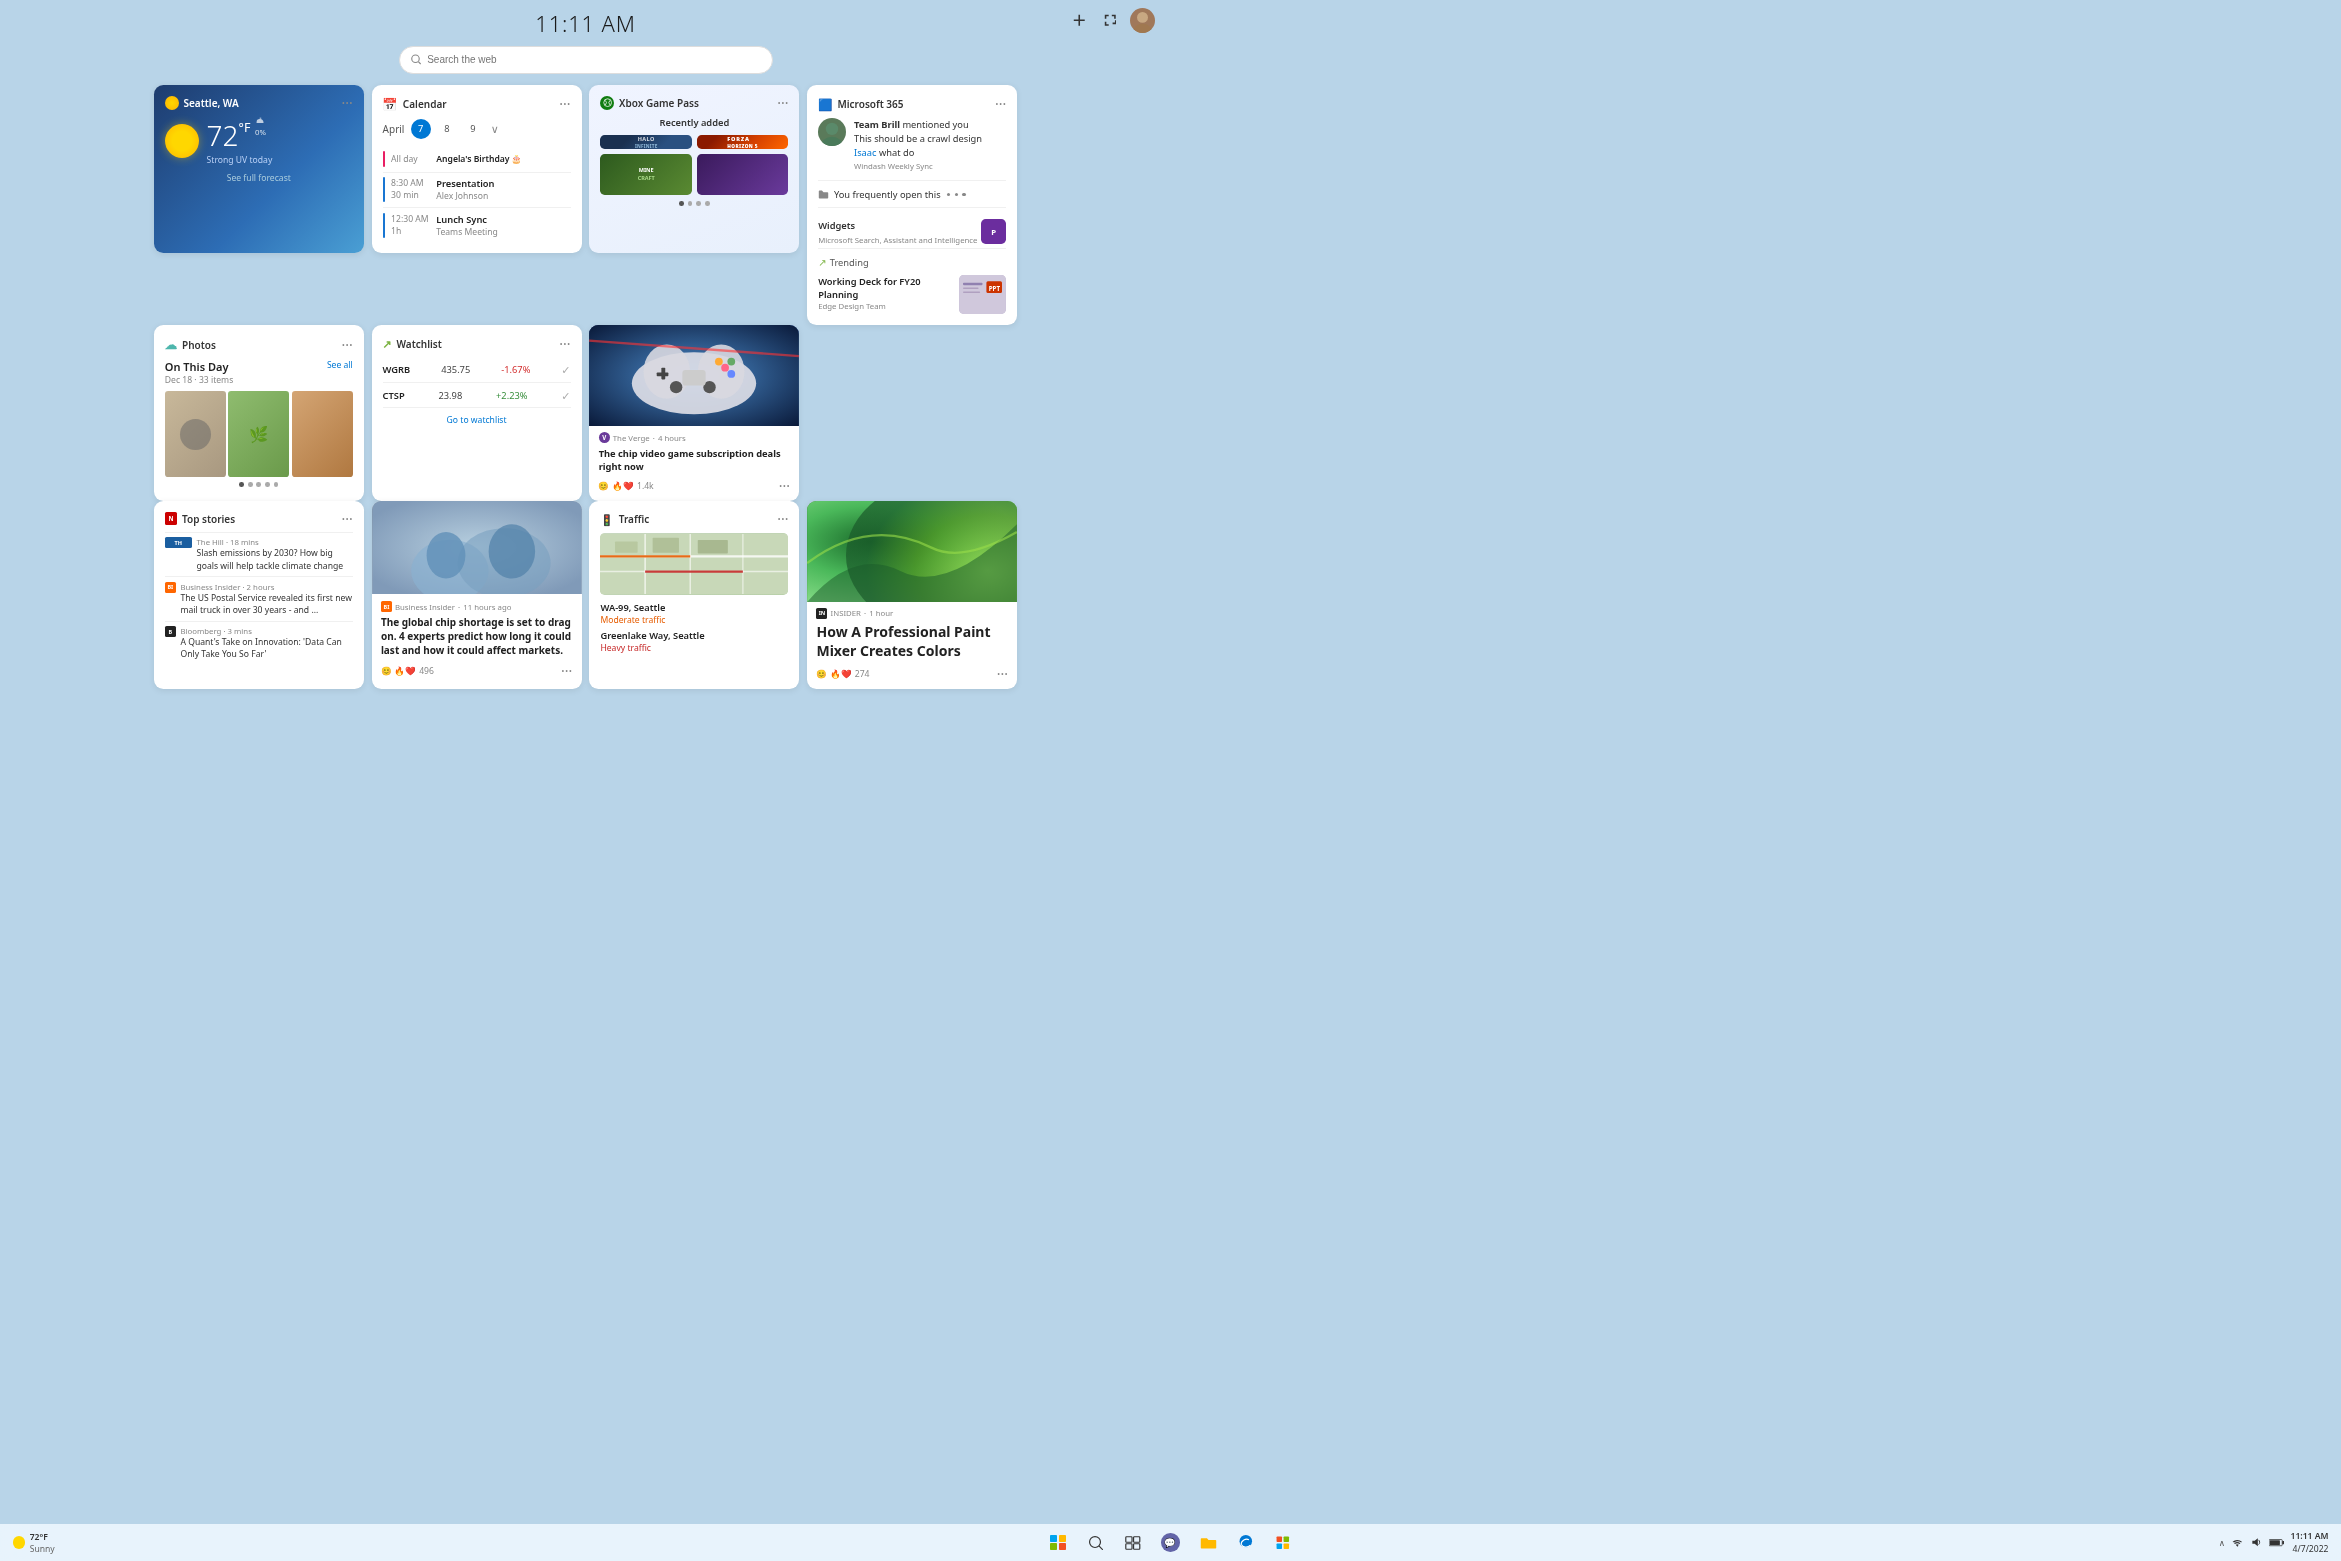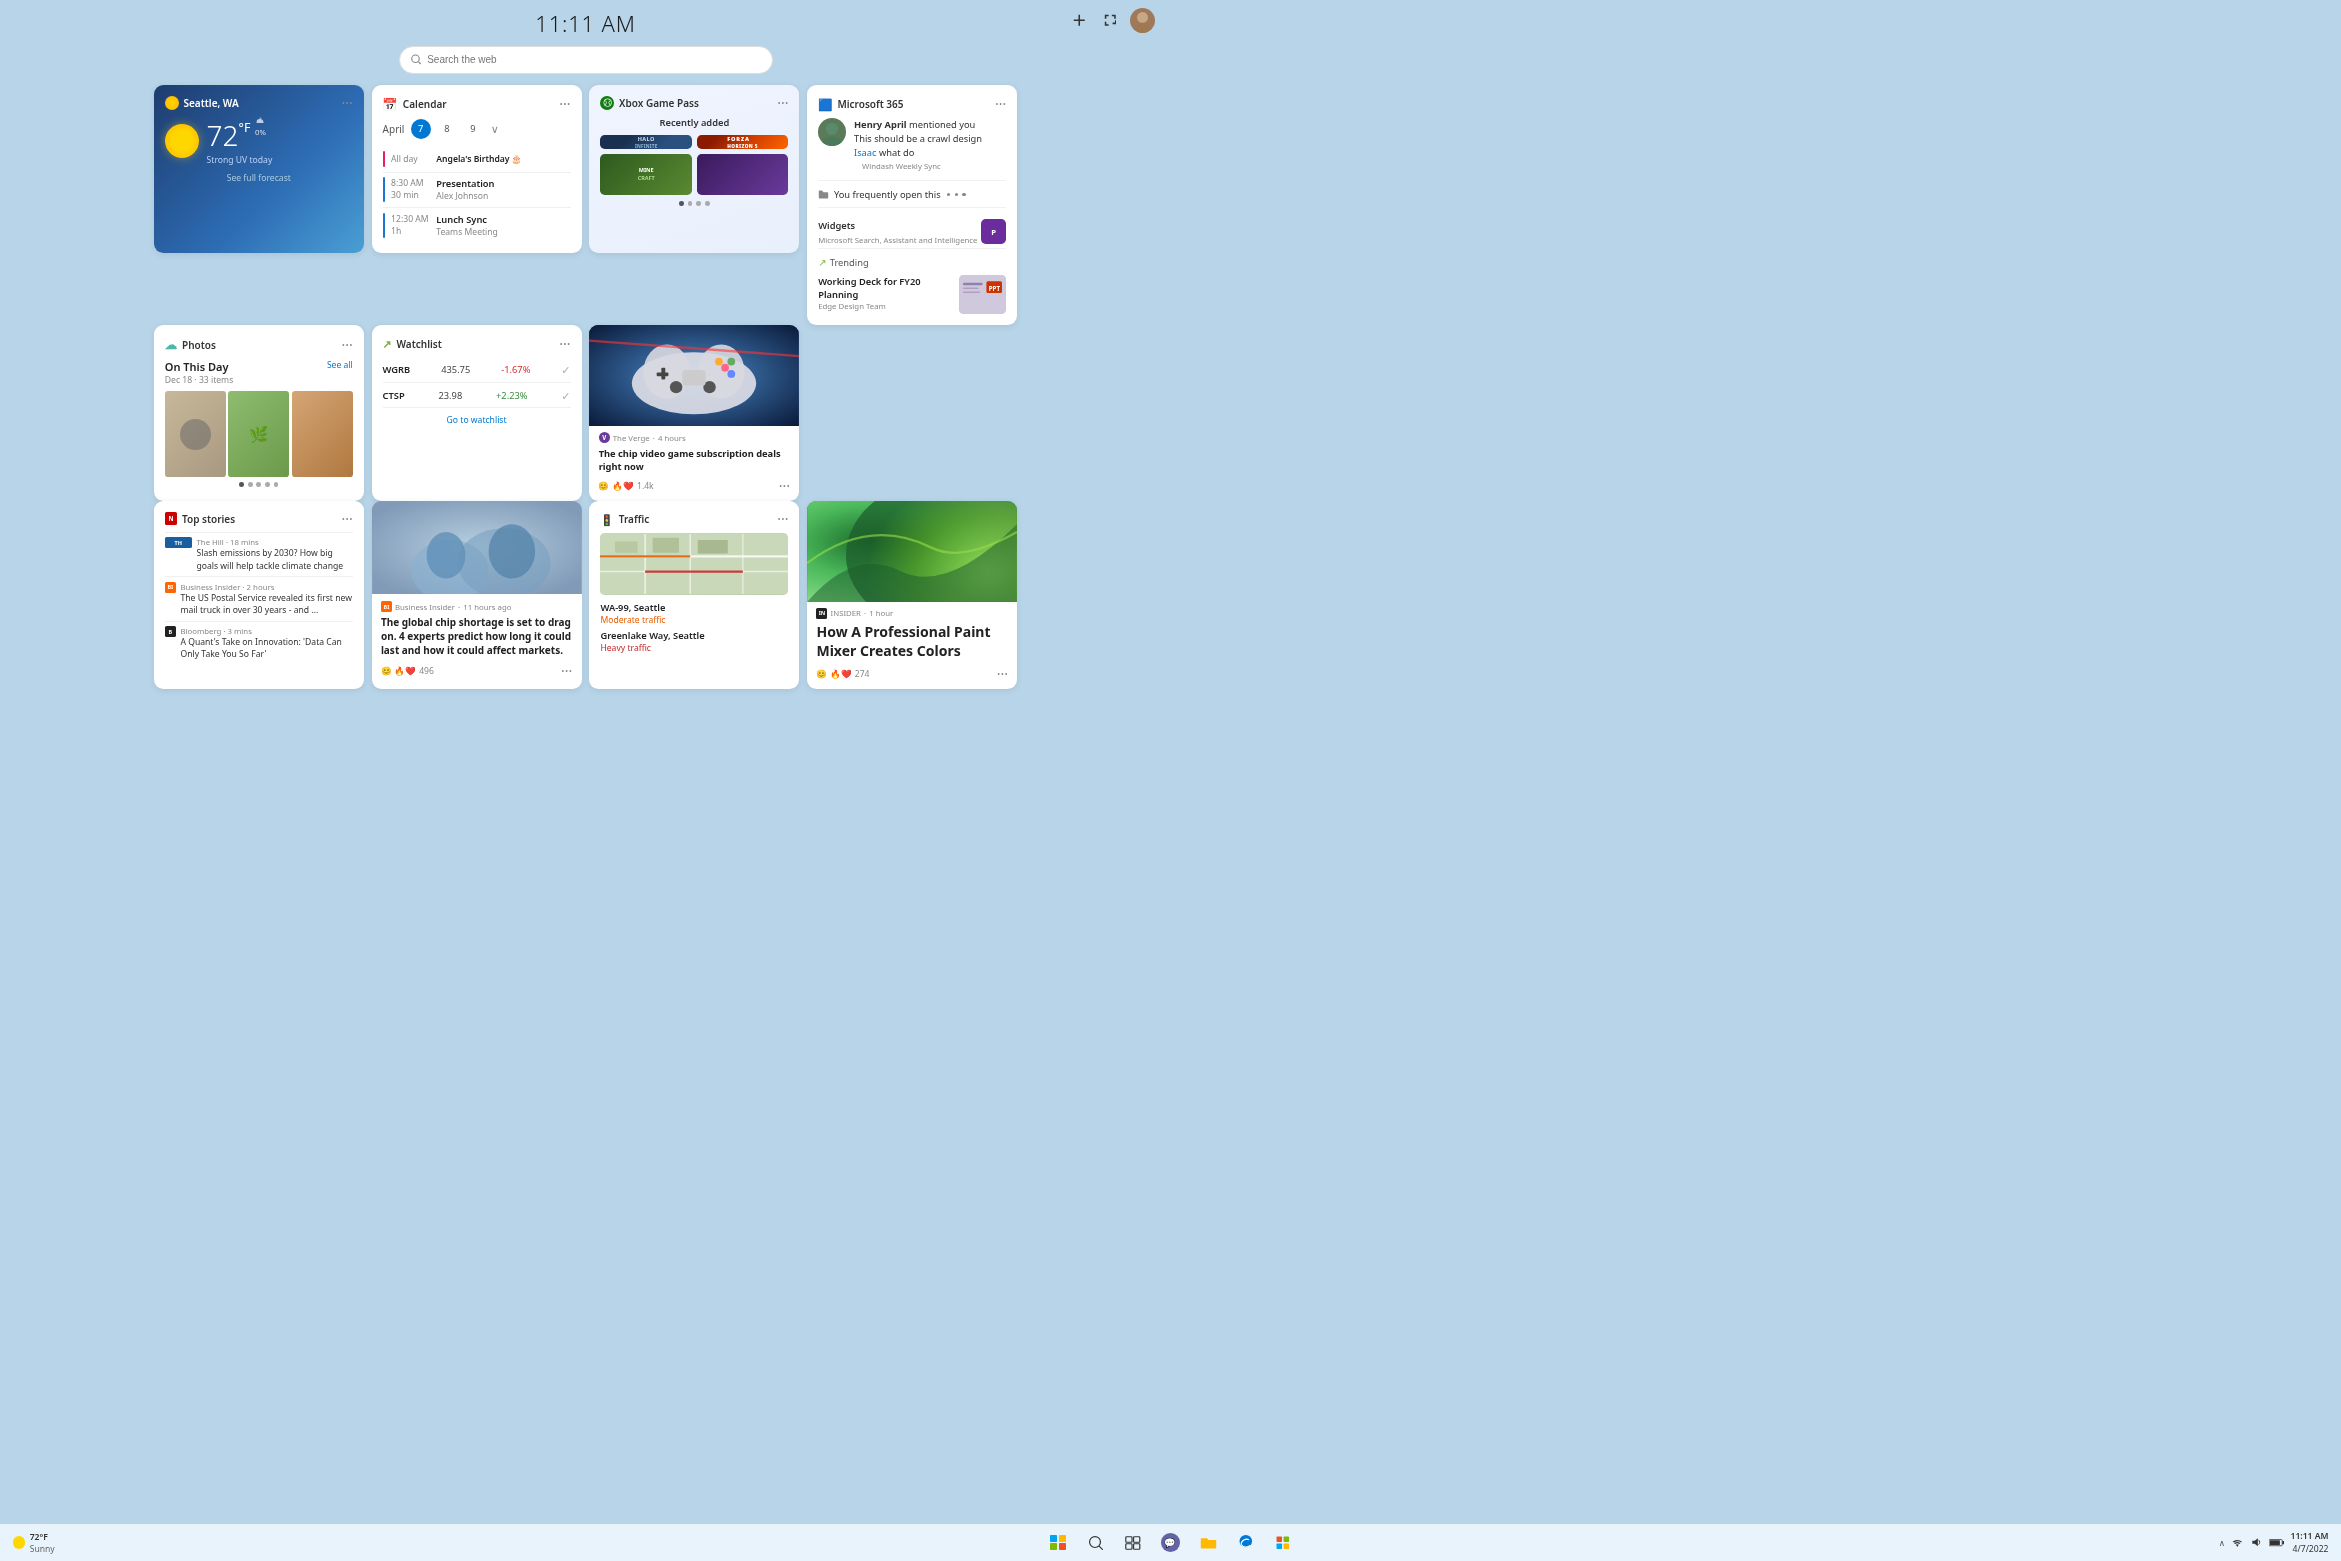"Henry April" span.bold { text: Henry April -> Team Brill }
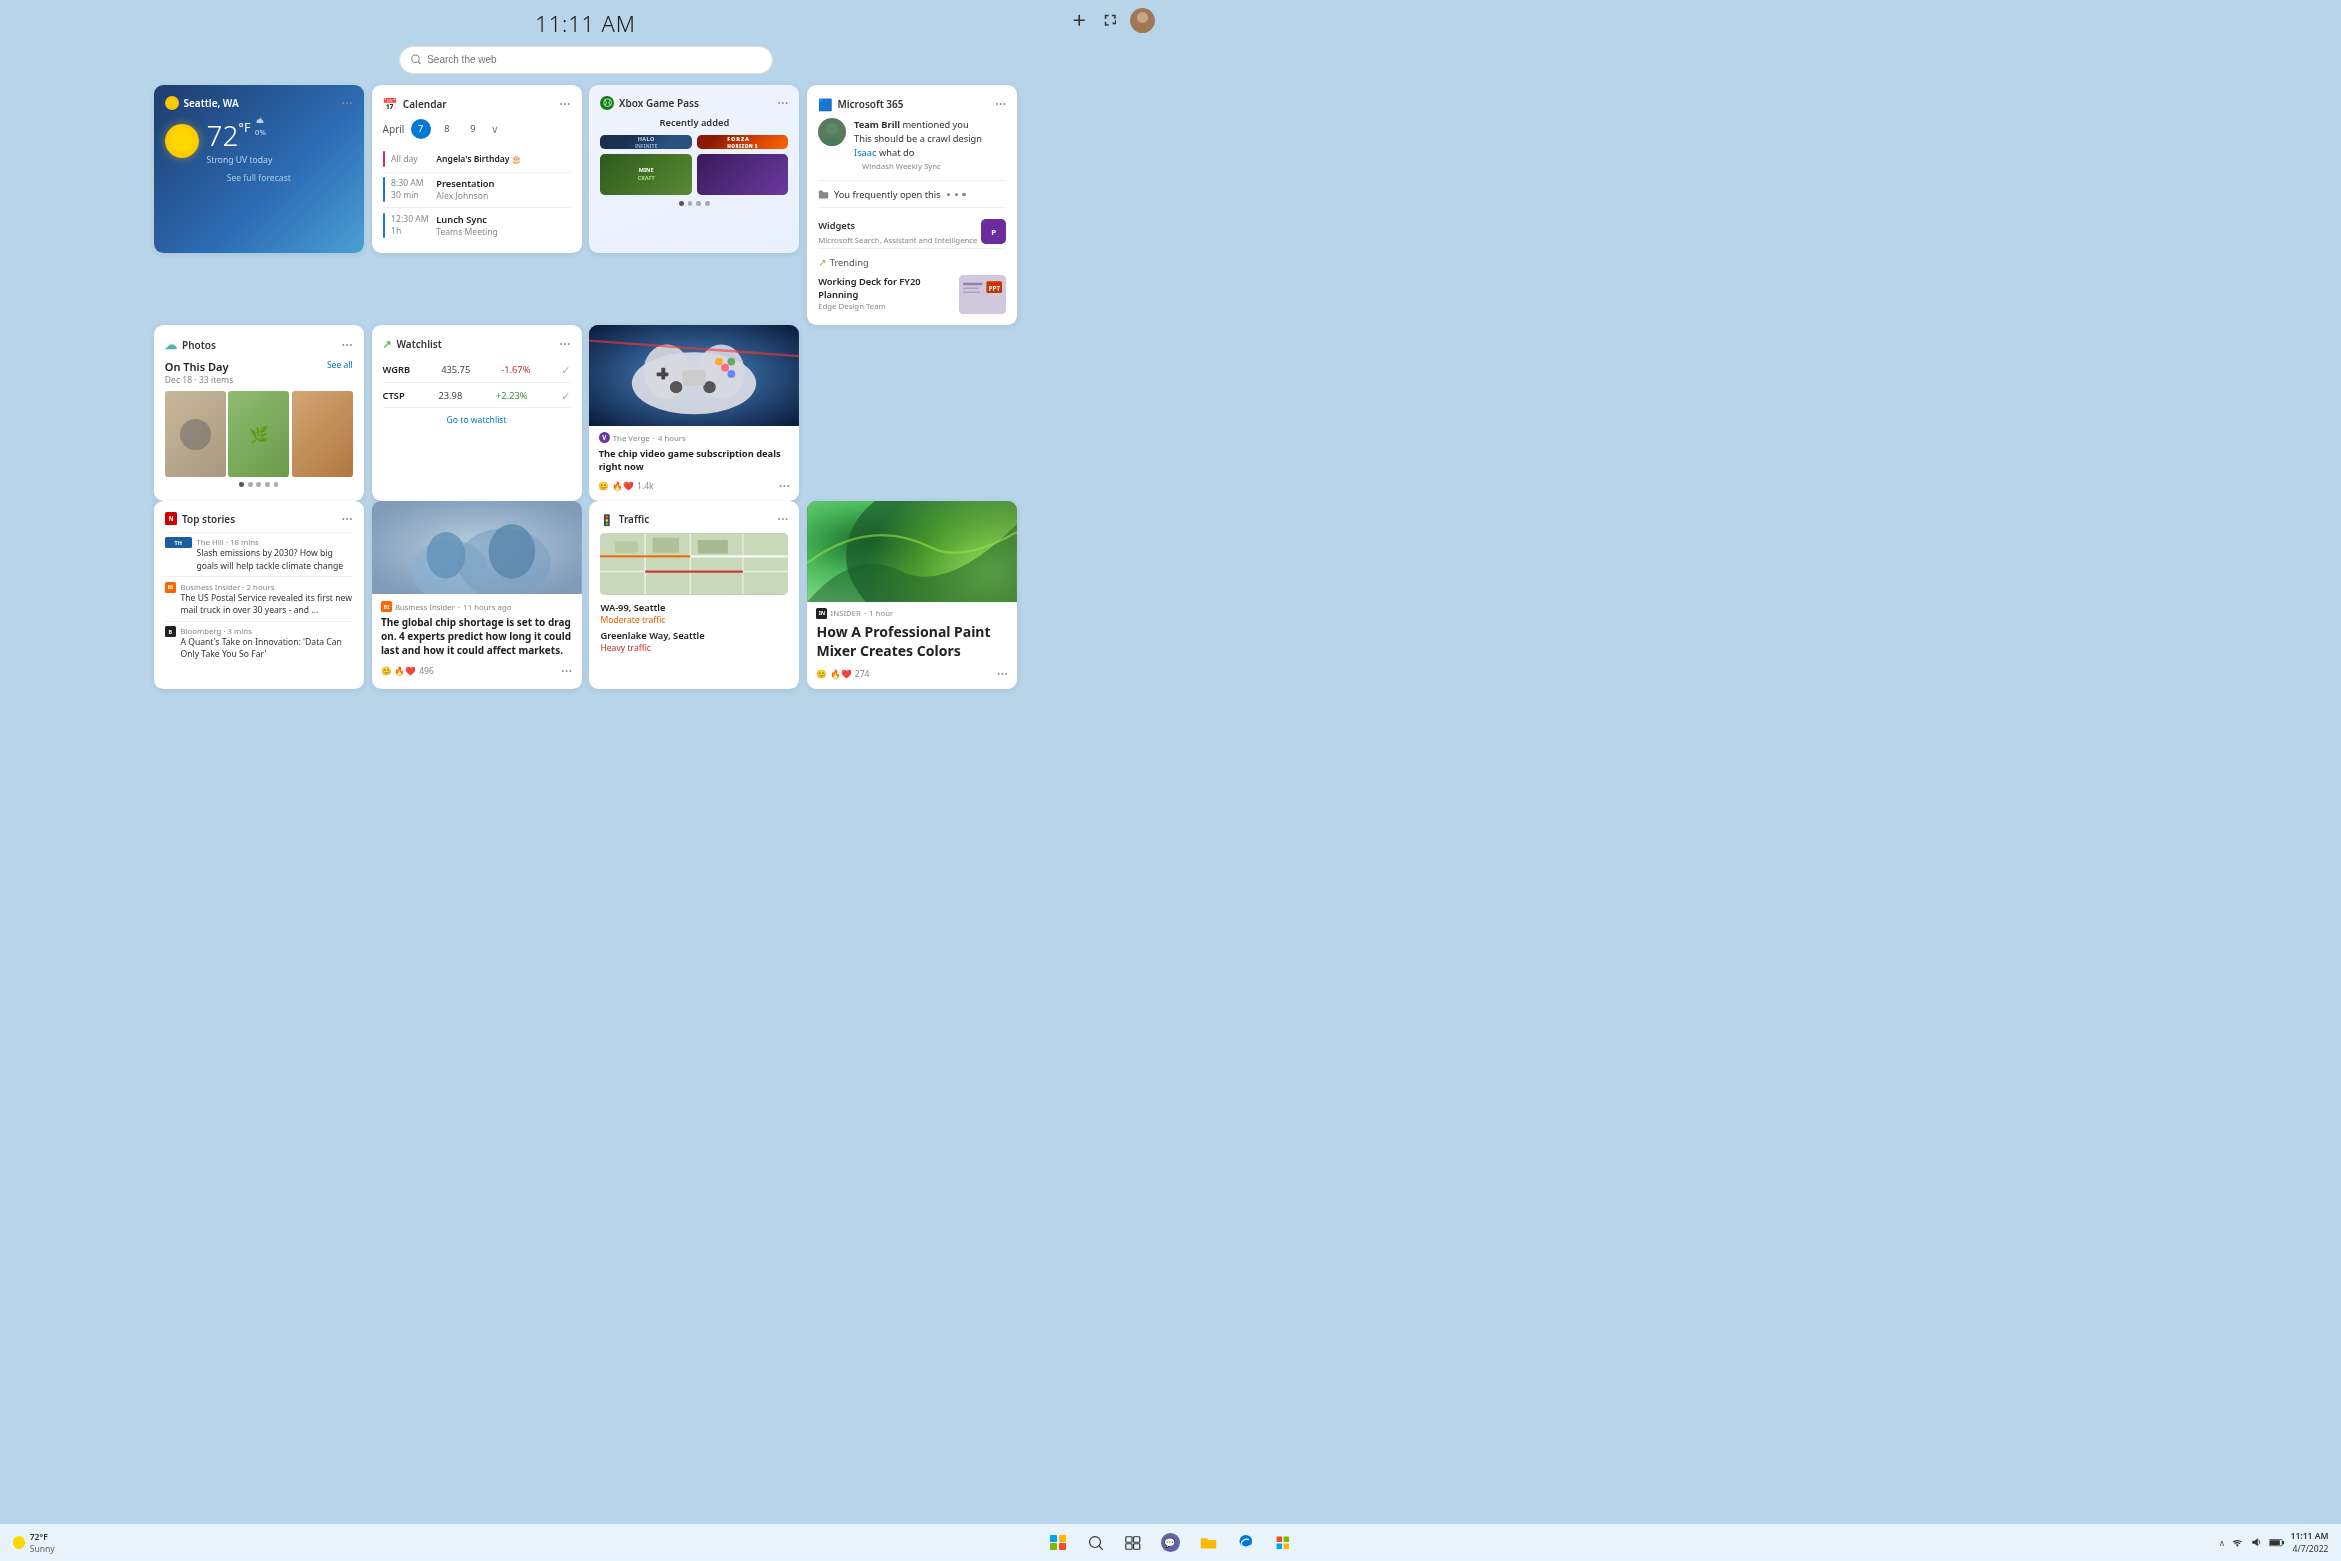"Windash Weekly Sync" .m365-mention-meta { margin-left: 8px -> none }
